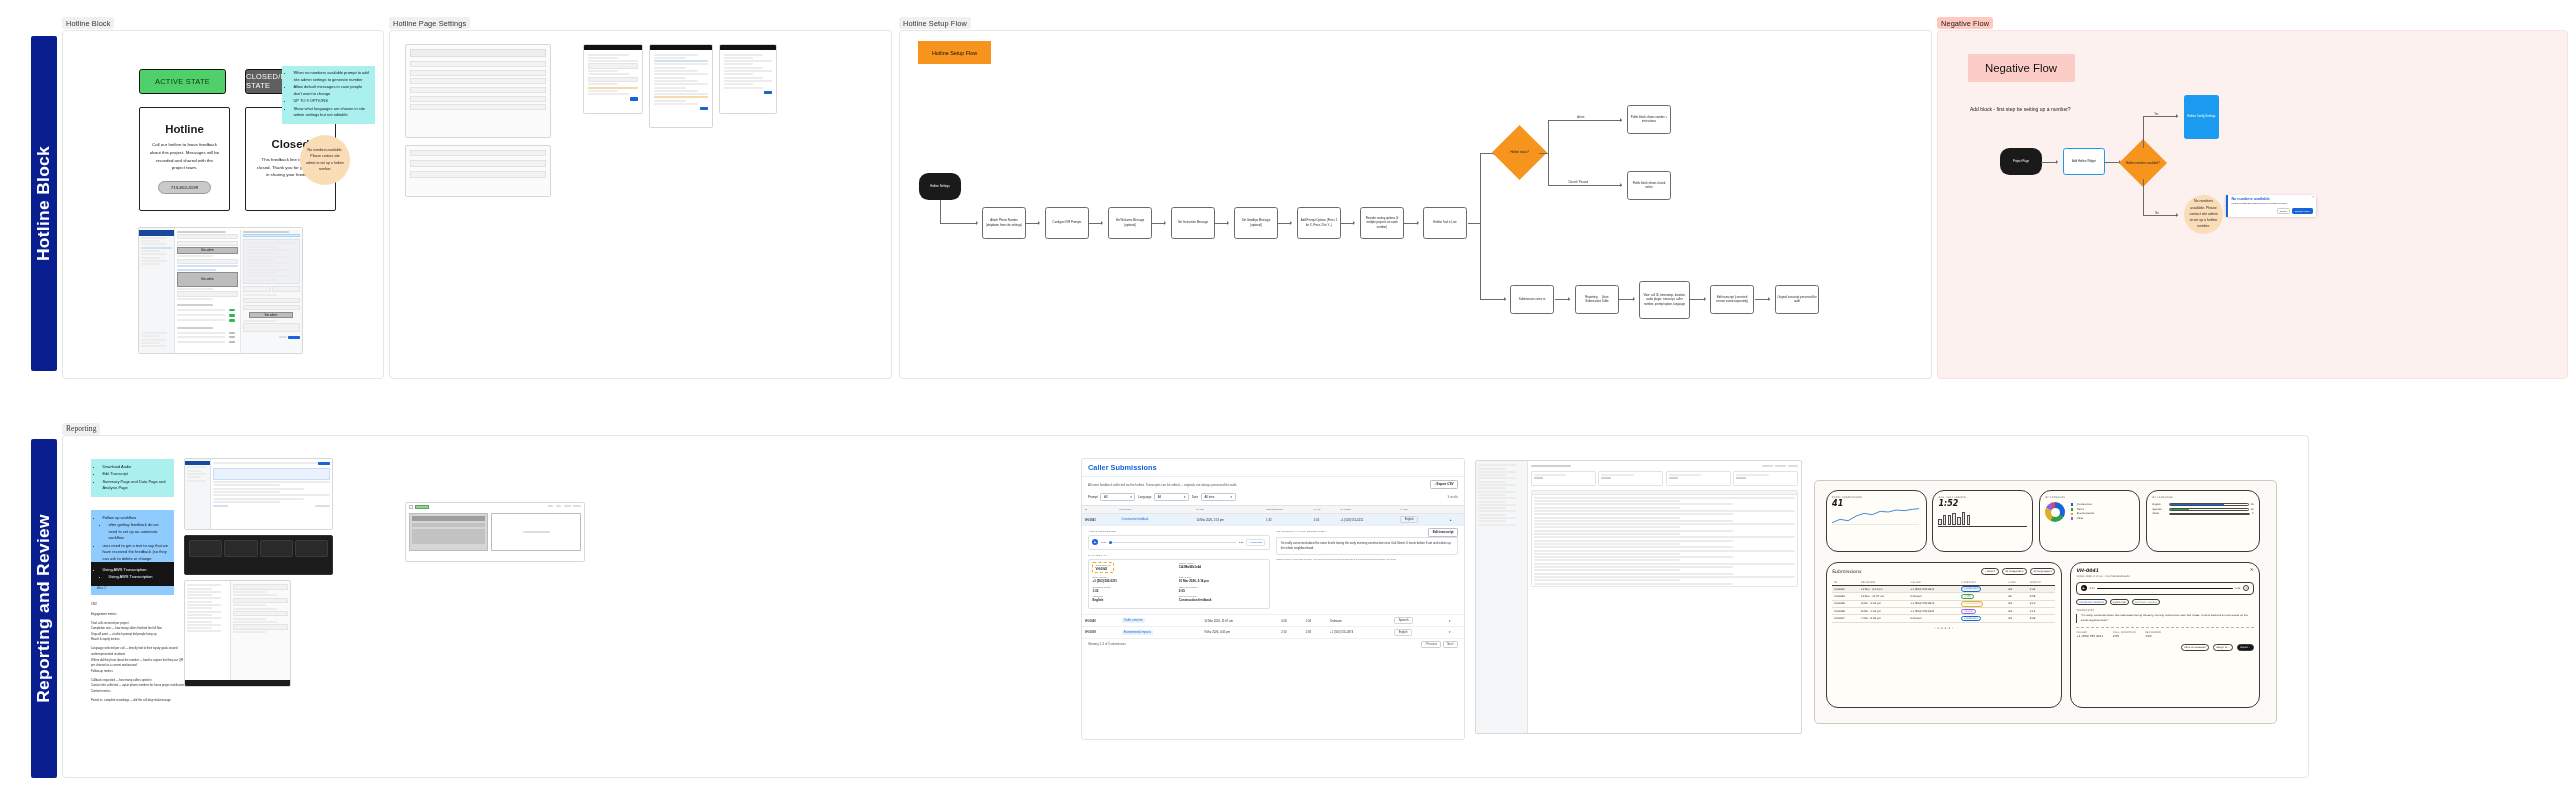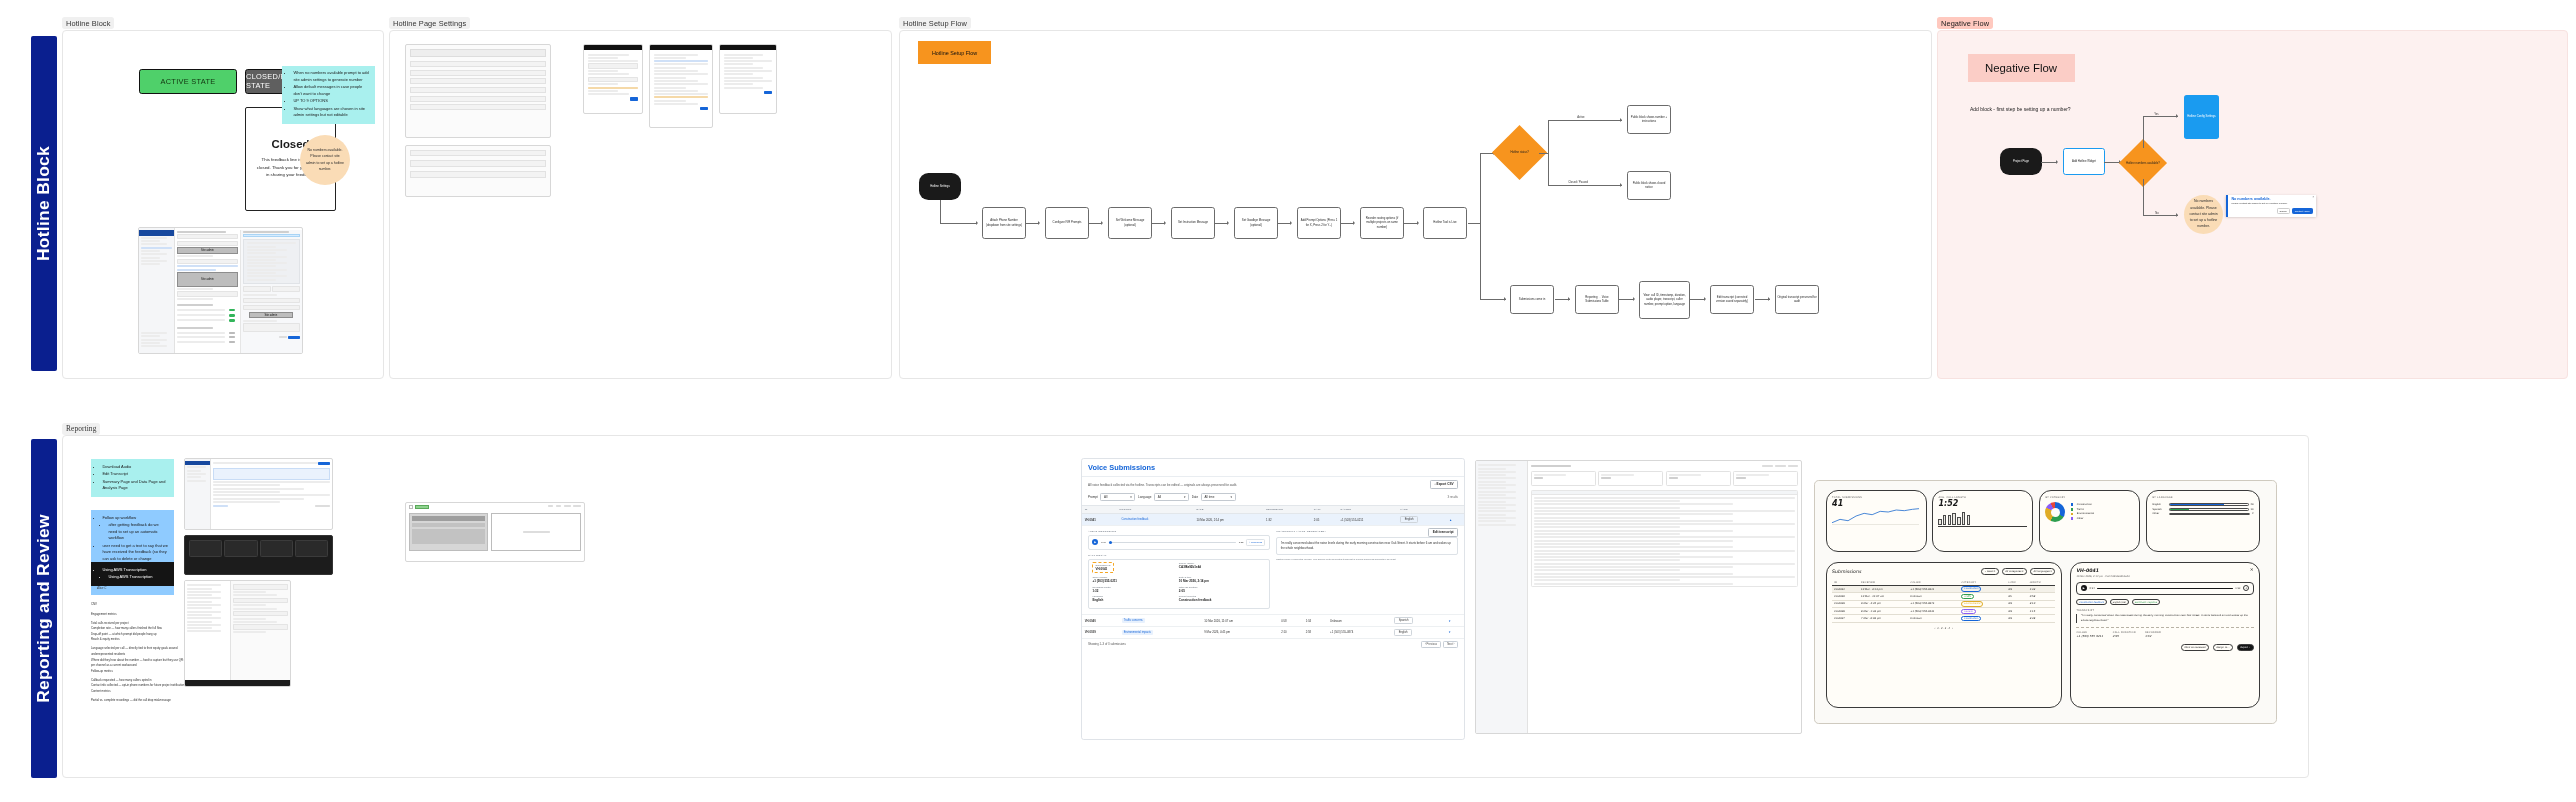"ACTIVE STATE" div.state-chip { width: 98px -> 87px }
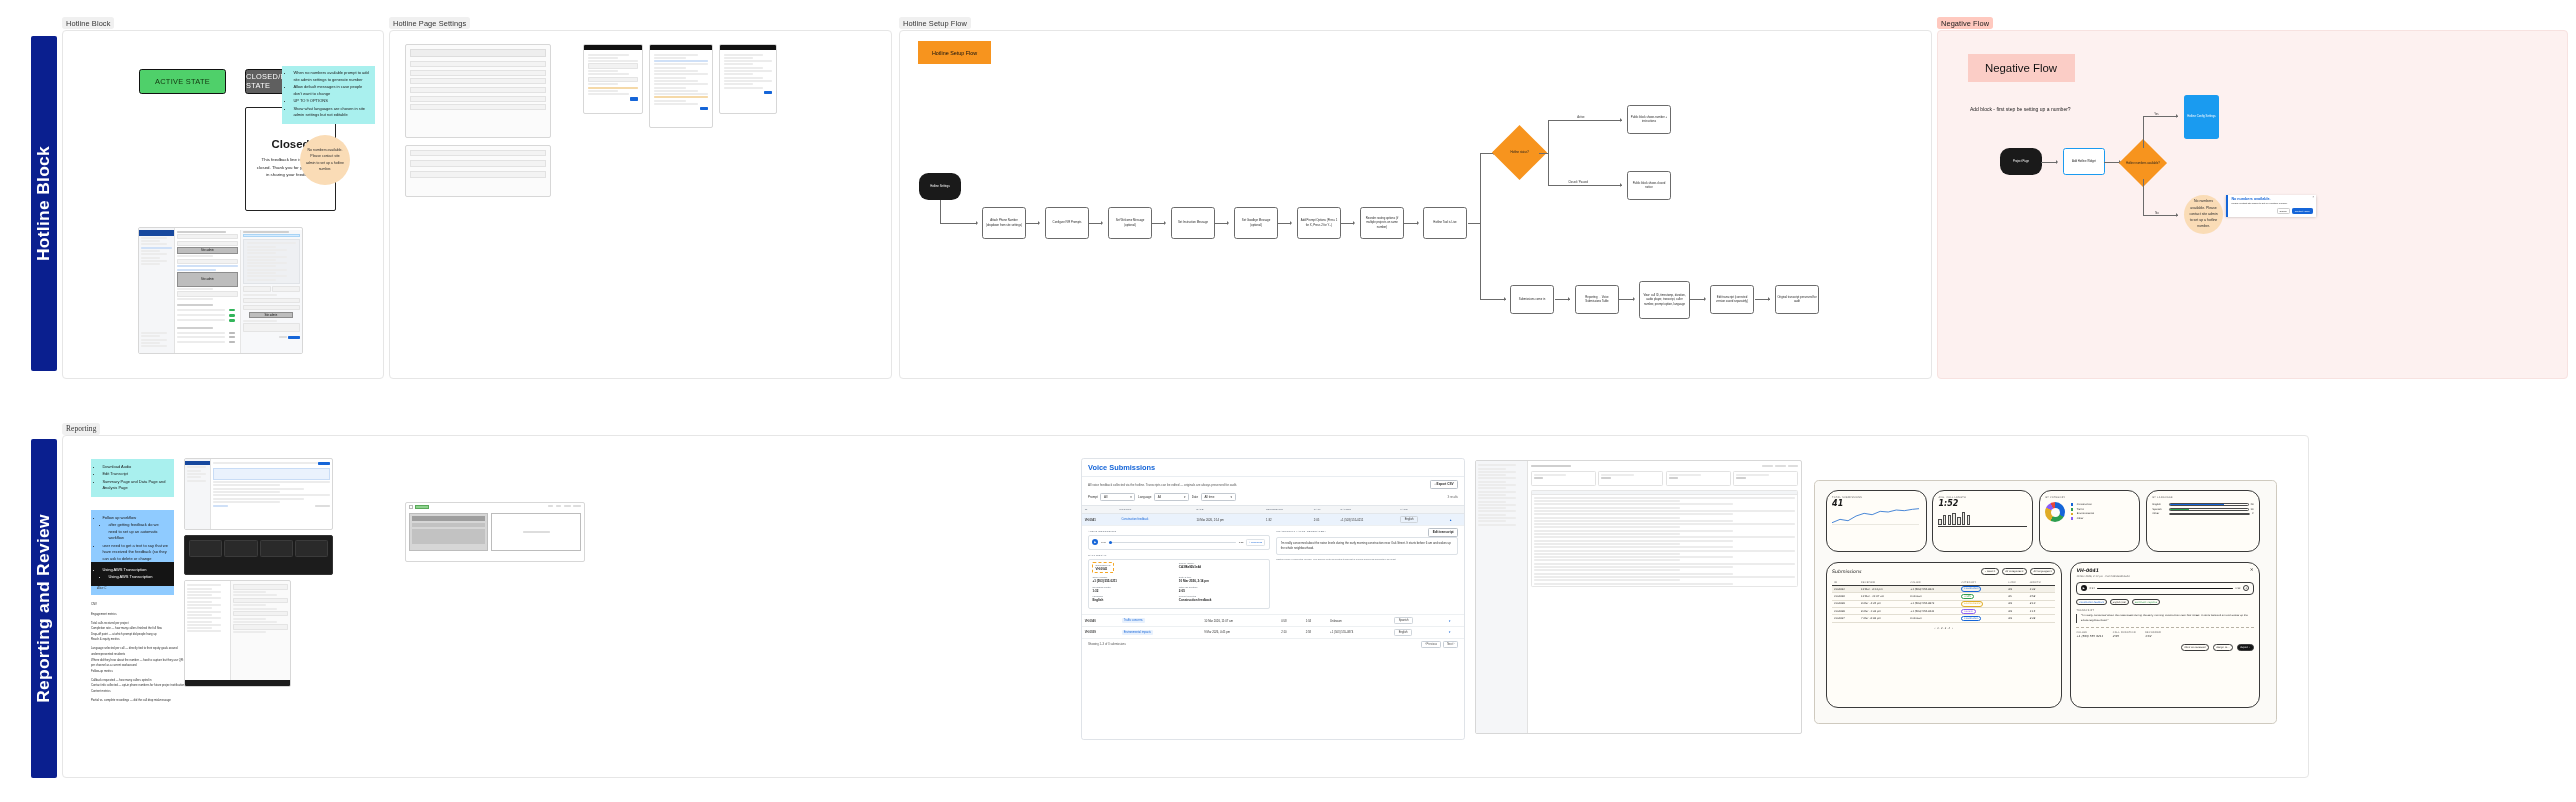"Hotline" div.card-box { html: none -> <div> <h3>Hotline</h3> <p>Call our hotline to leave feedback about this project. Messages will be recorded and shared with the project team.</p> <div>713-802-5199</div> </div> }
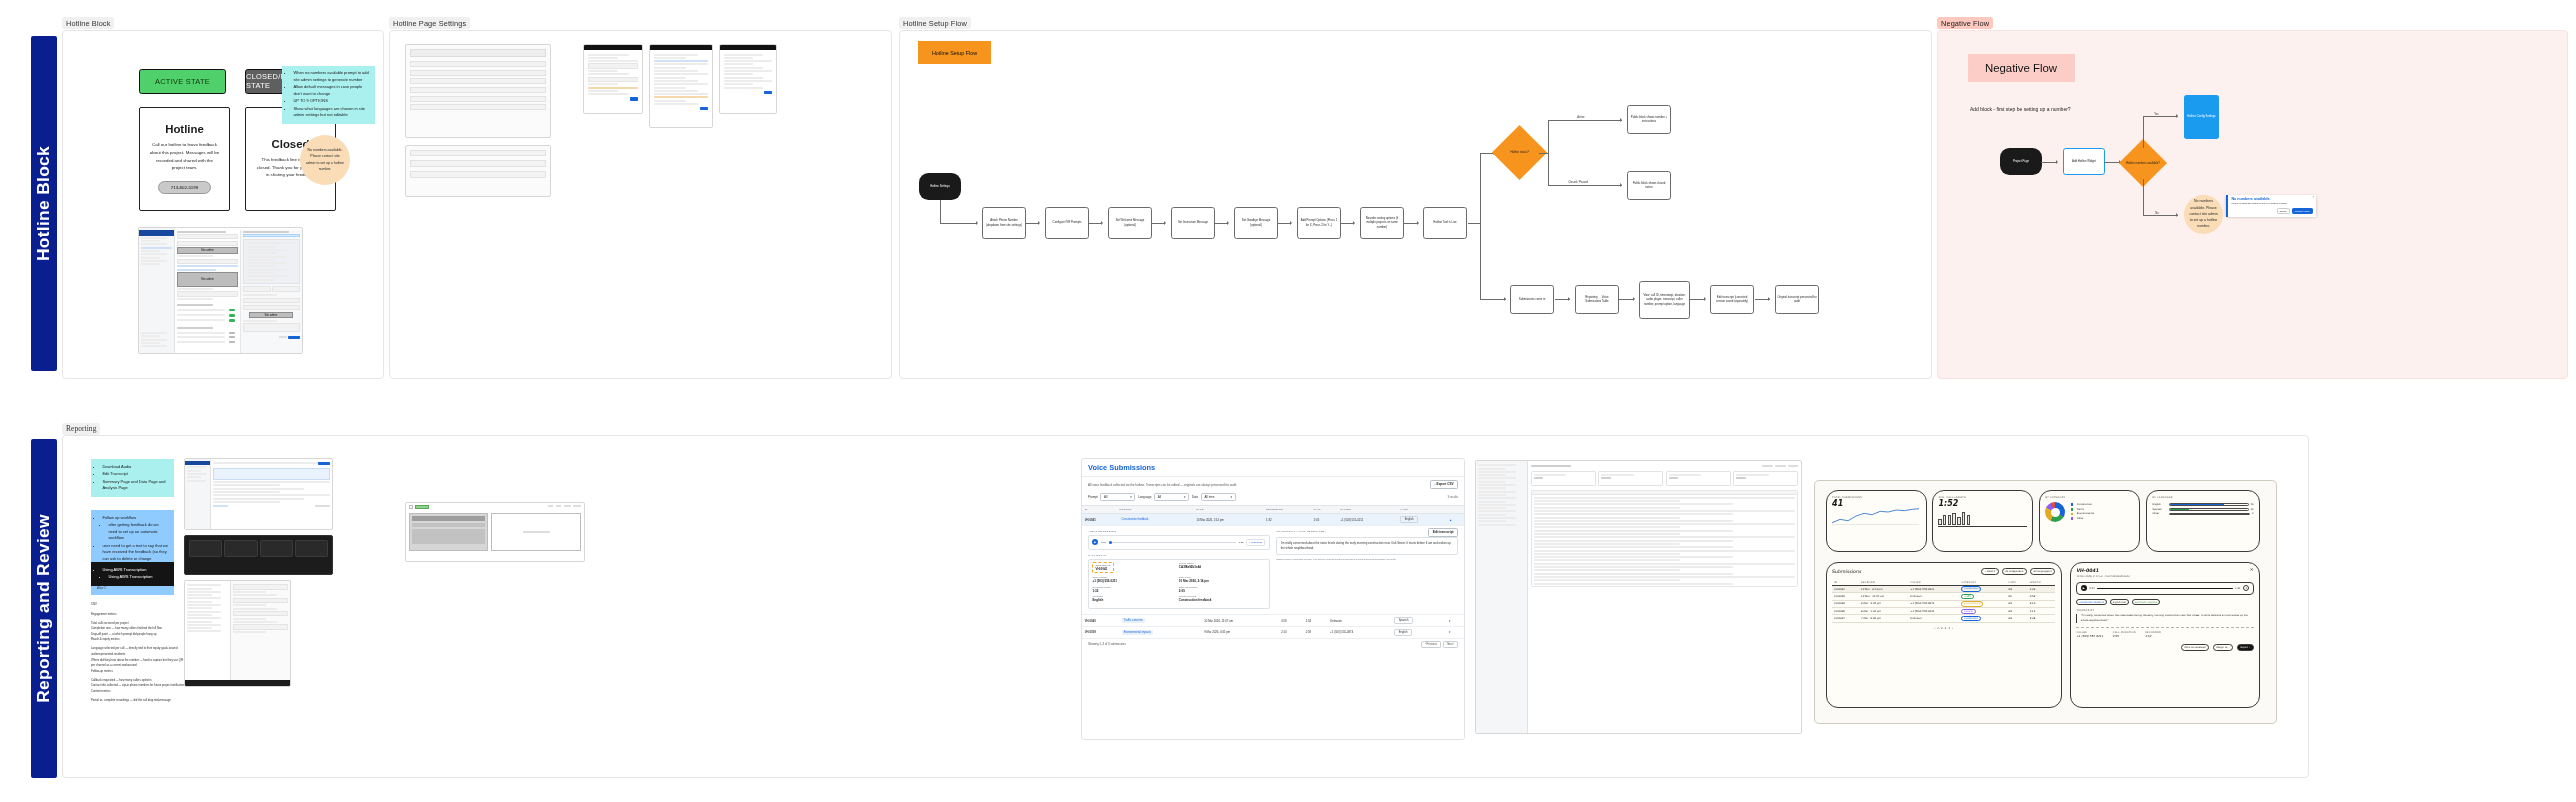"Voice Submissions" div.vtitle { text: Voice -> Caller }
